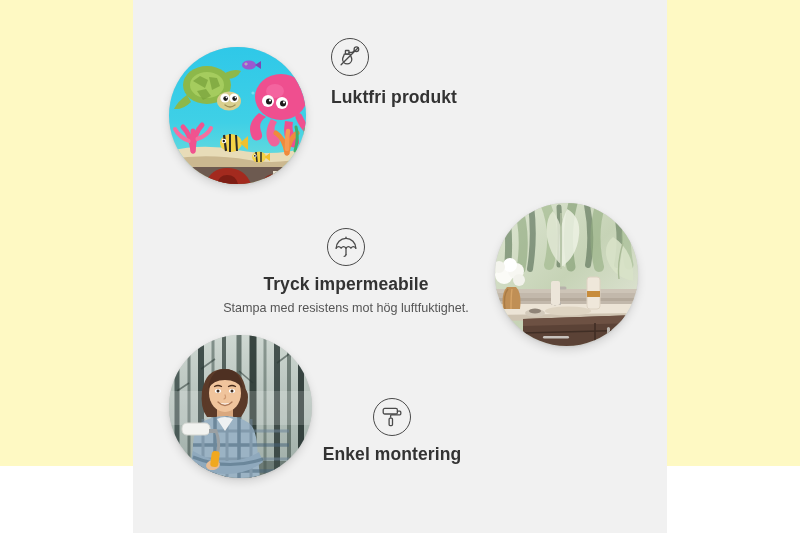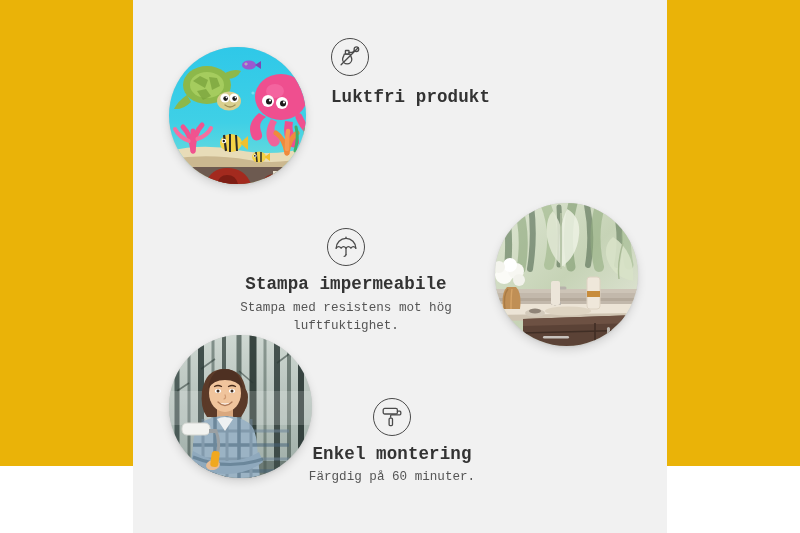"Luktfri produkt" #stage { background: #eab308 -> #fef9c3; font-family: Liberation Mono, monospace -> none }
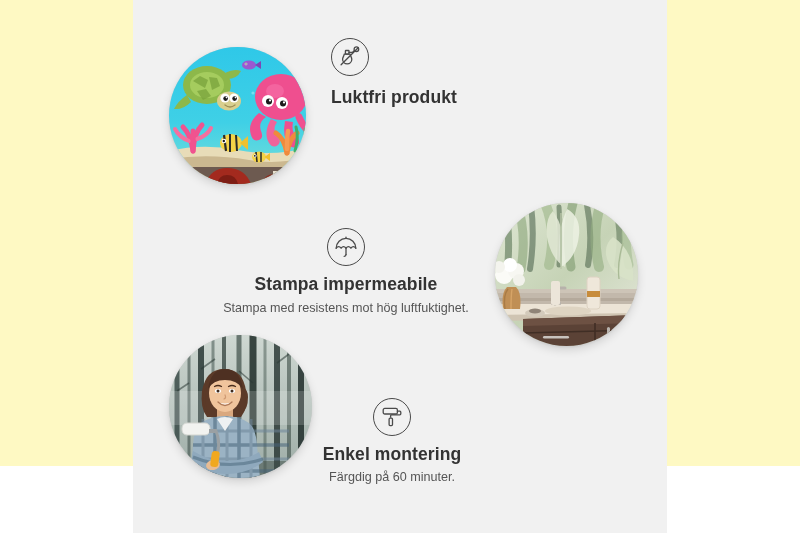"Stampa impermeabile" div.f-title { text: Stampa -> Tryck }
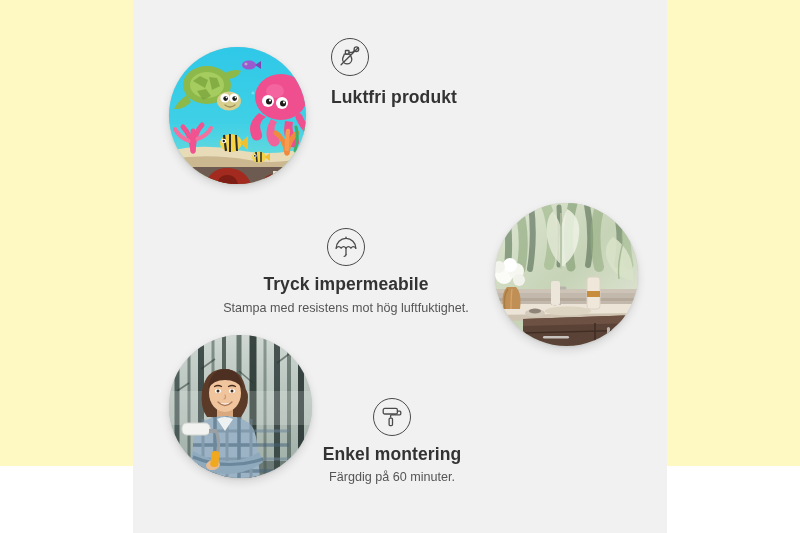"Enkel montering" #feature-assembly .f-title { margin-bottom: 4px -> 16px }
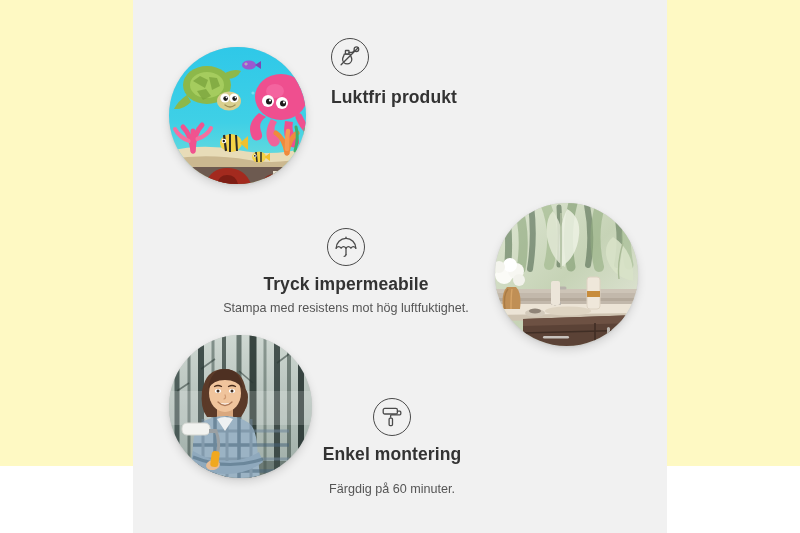"Färgdig på 60 minuter." div.f-body { html: <div>Färgdig på 60 minuter.</div> -> none }
